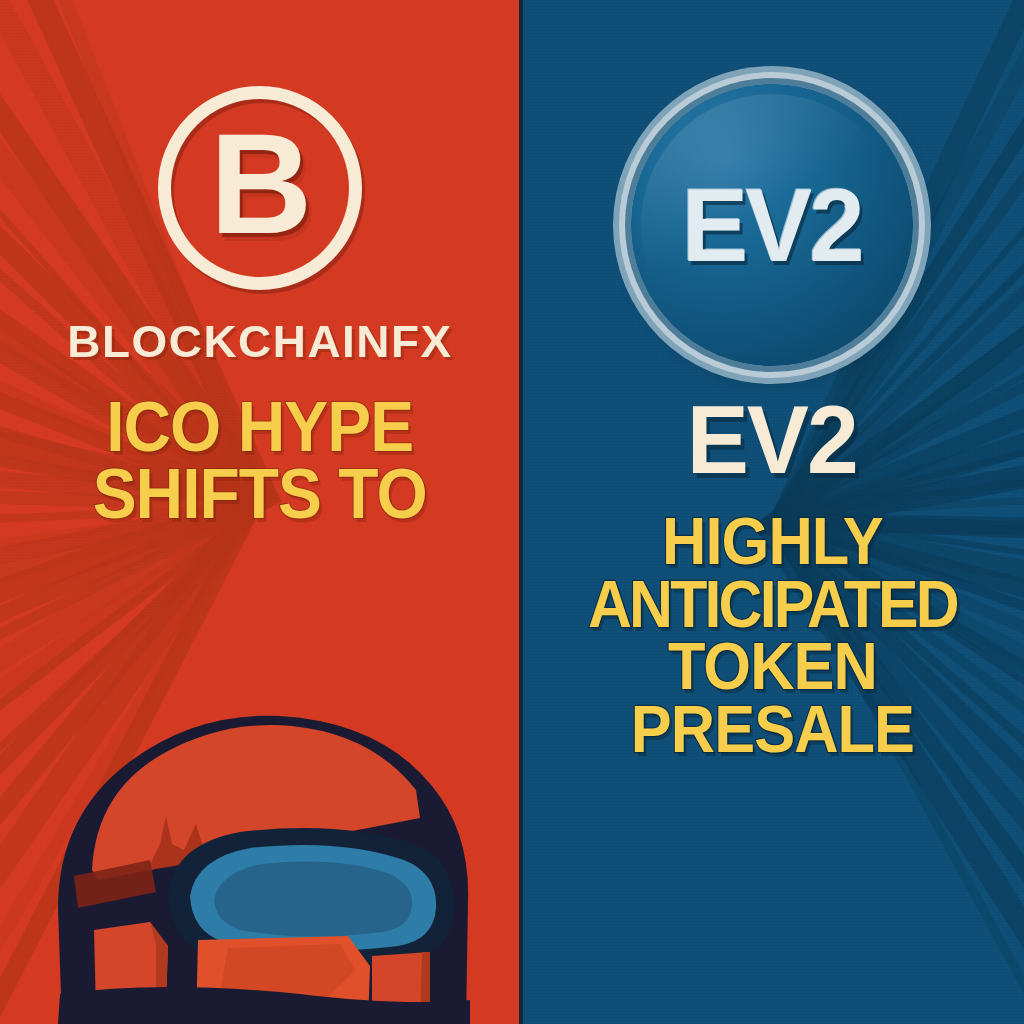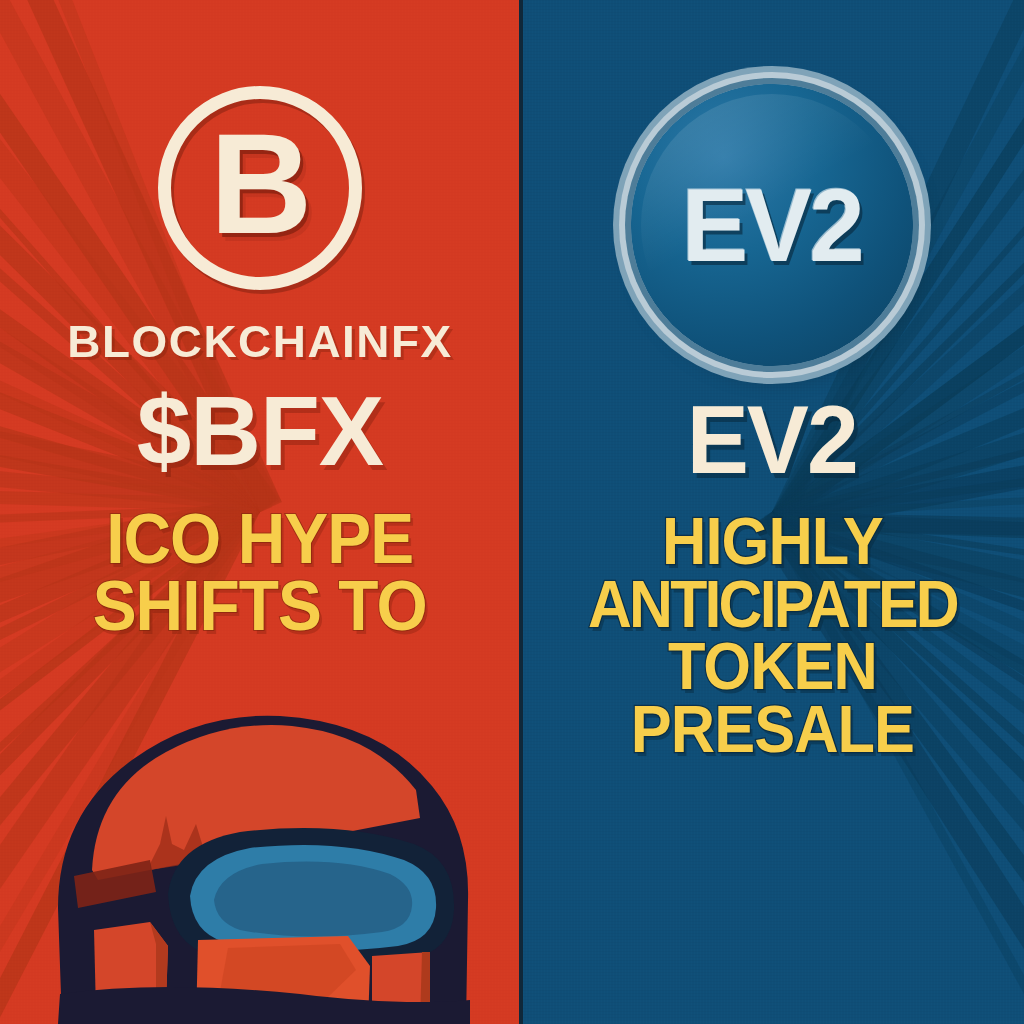"$BFX" div.ticker { html: <div>$BFX</div> -> none }
